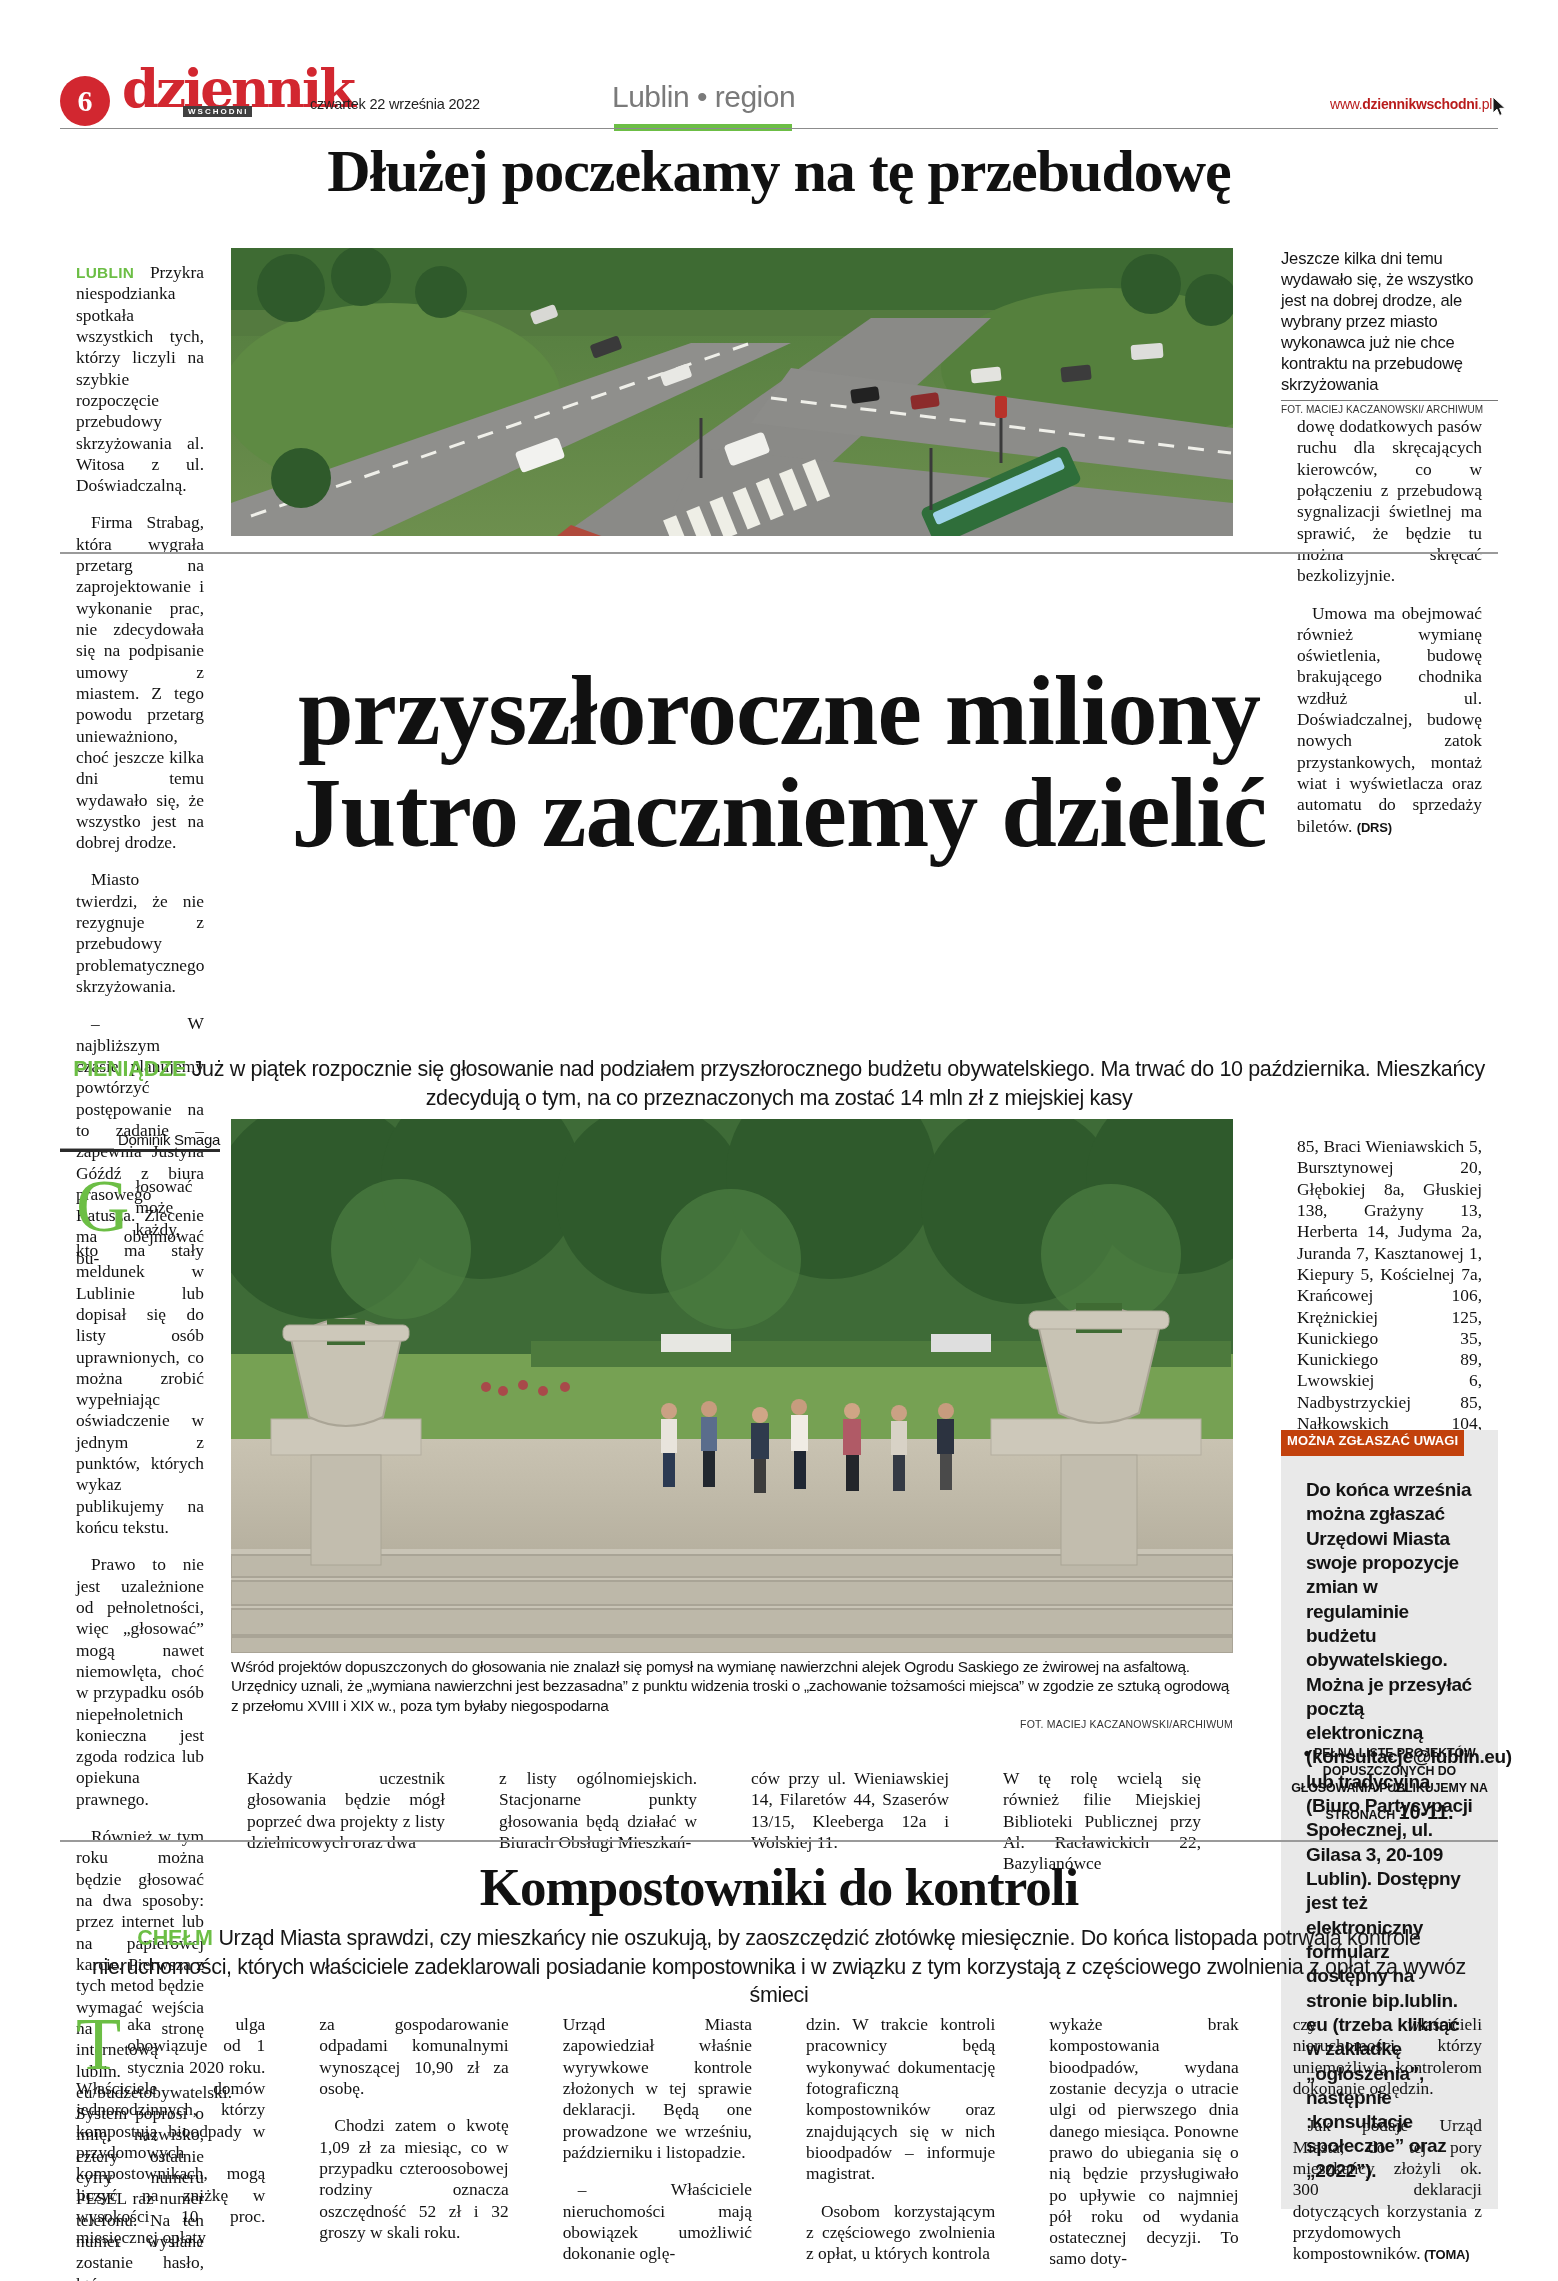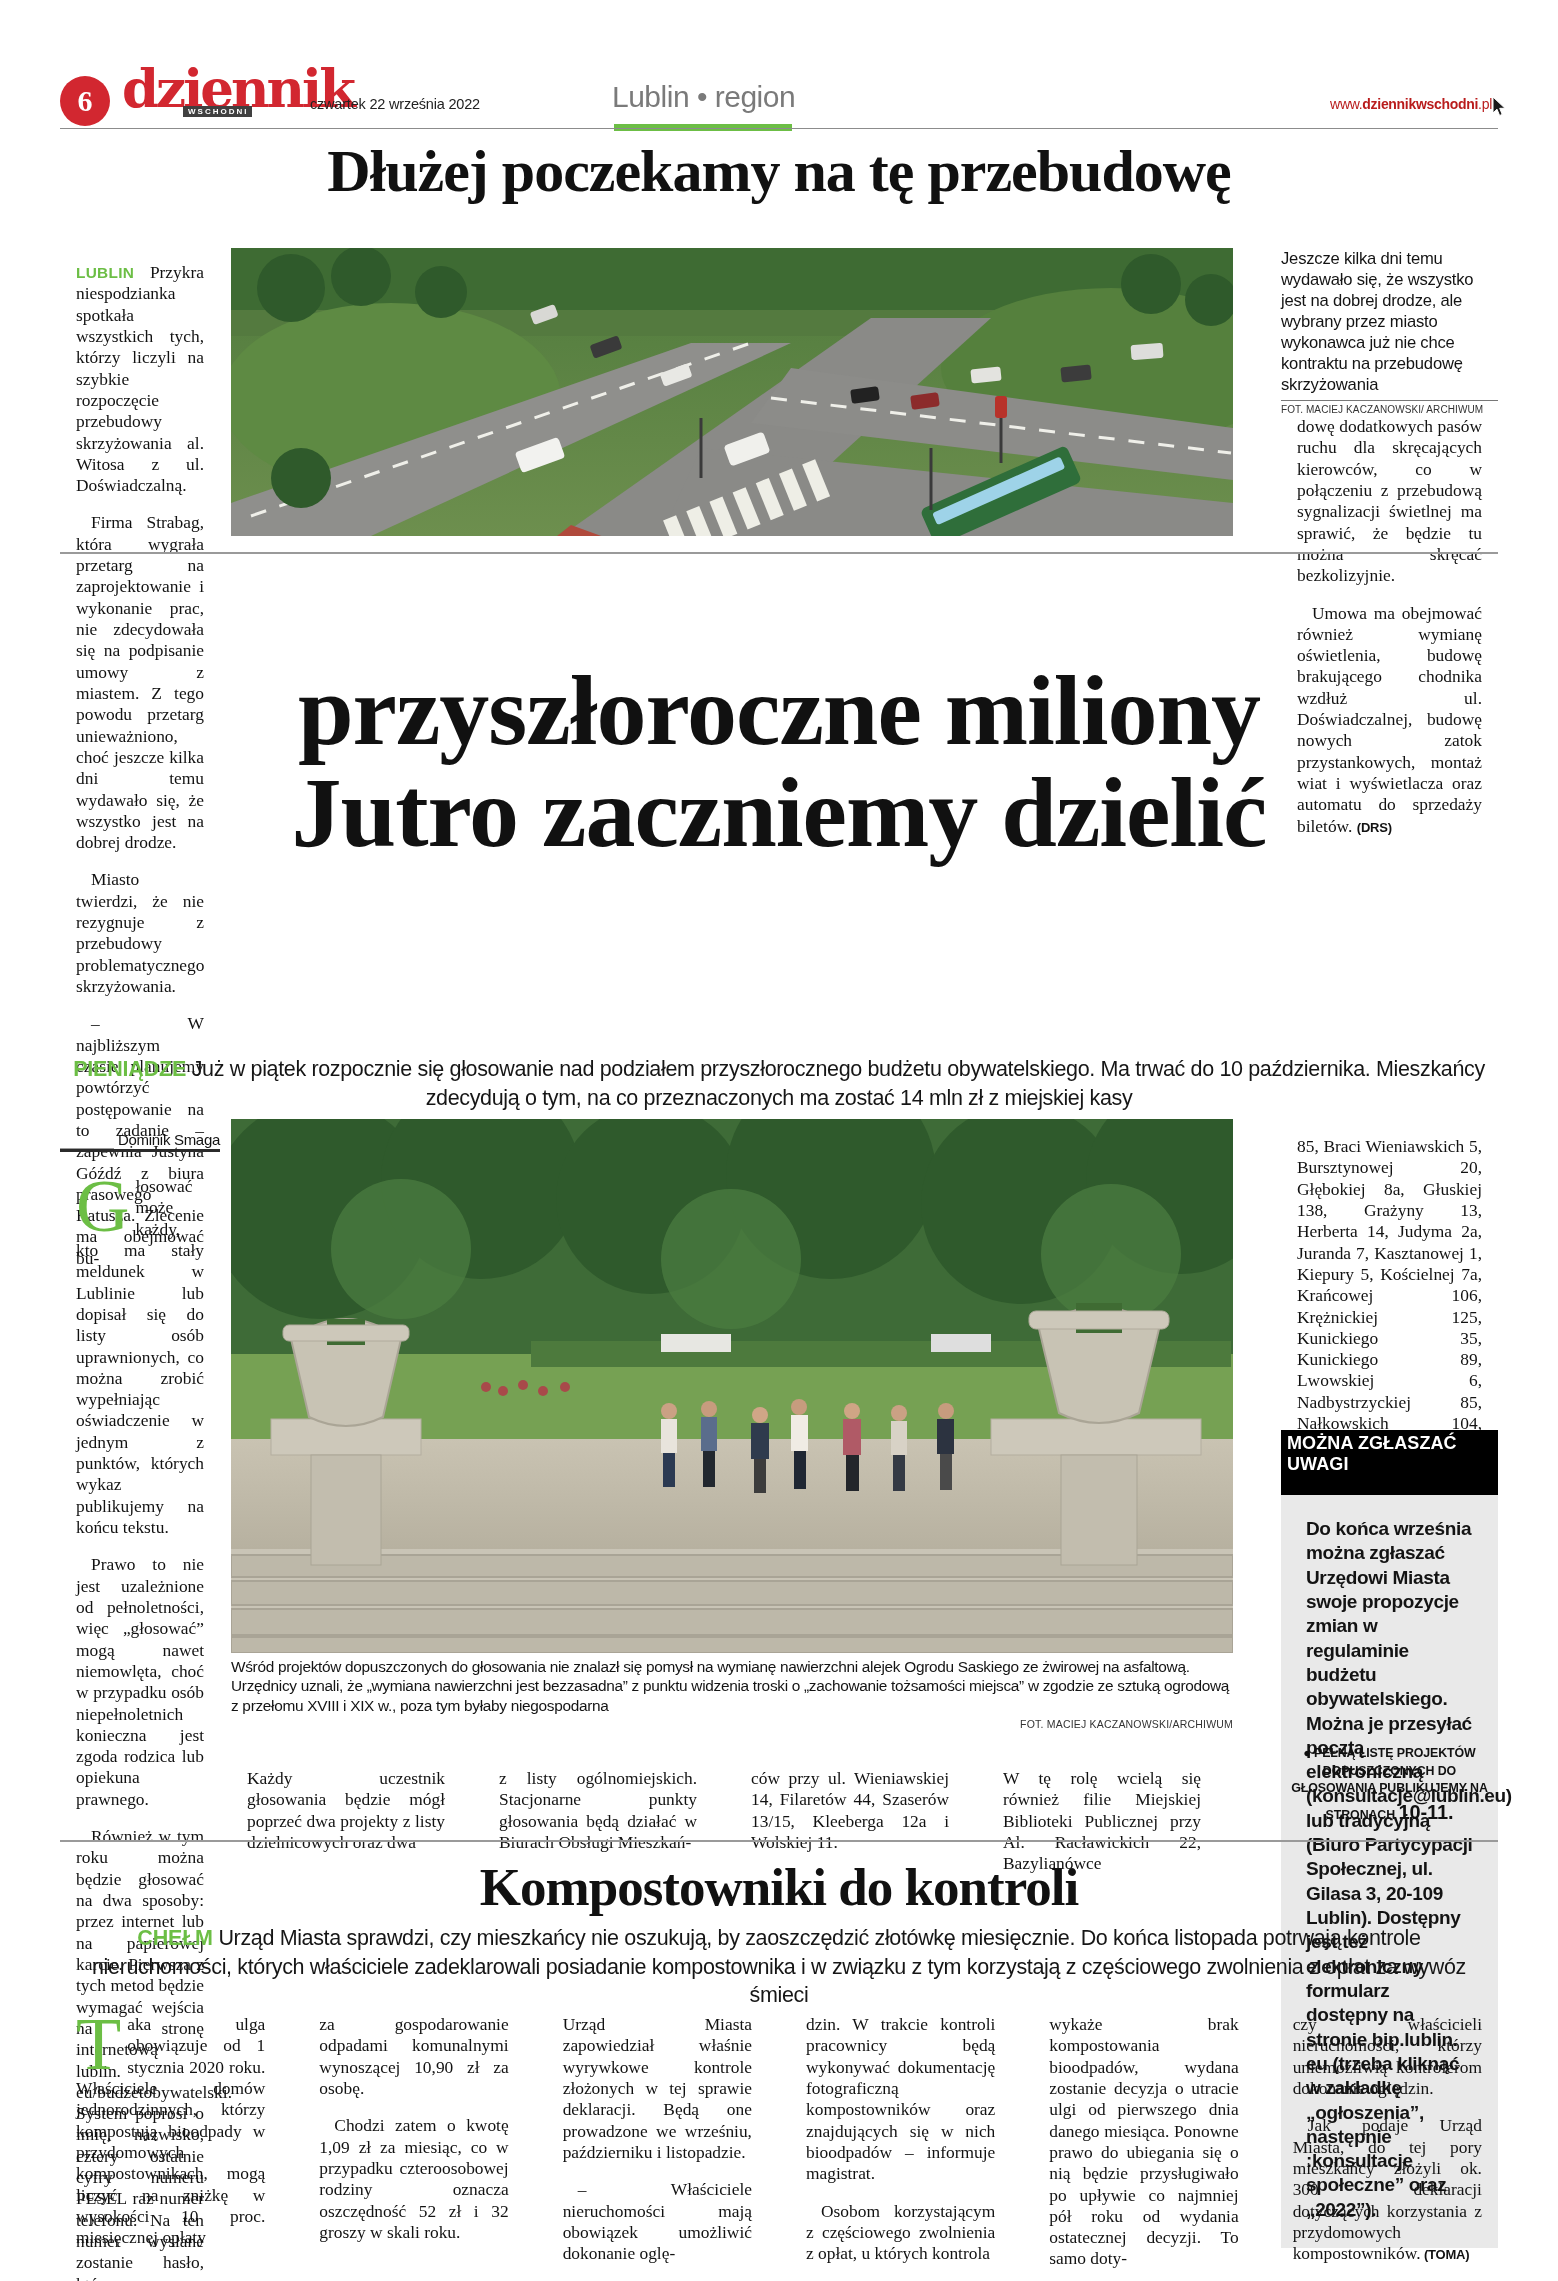"MOŻNA ZGŁASZAĆ UWAGI" .box-green h3 { background: #000000 -> #c2410c; font-size: 18px -> 13px; padding: 3px 6px 20px -> 3px 6px 8px }
